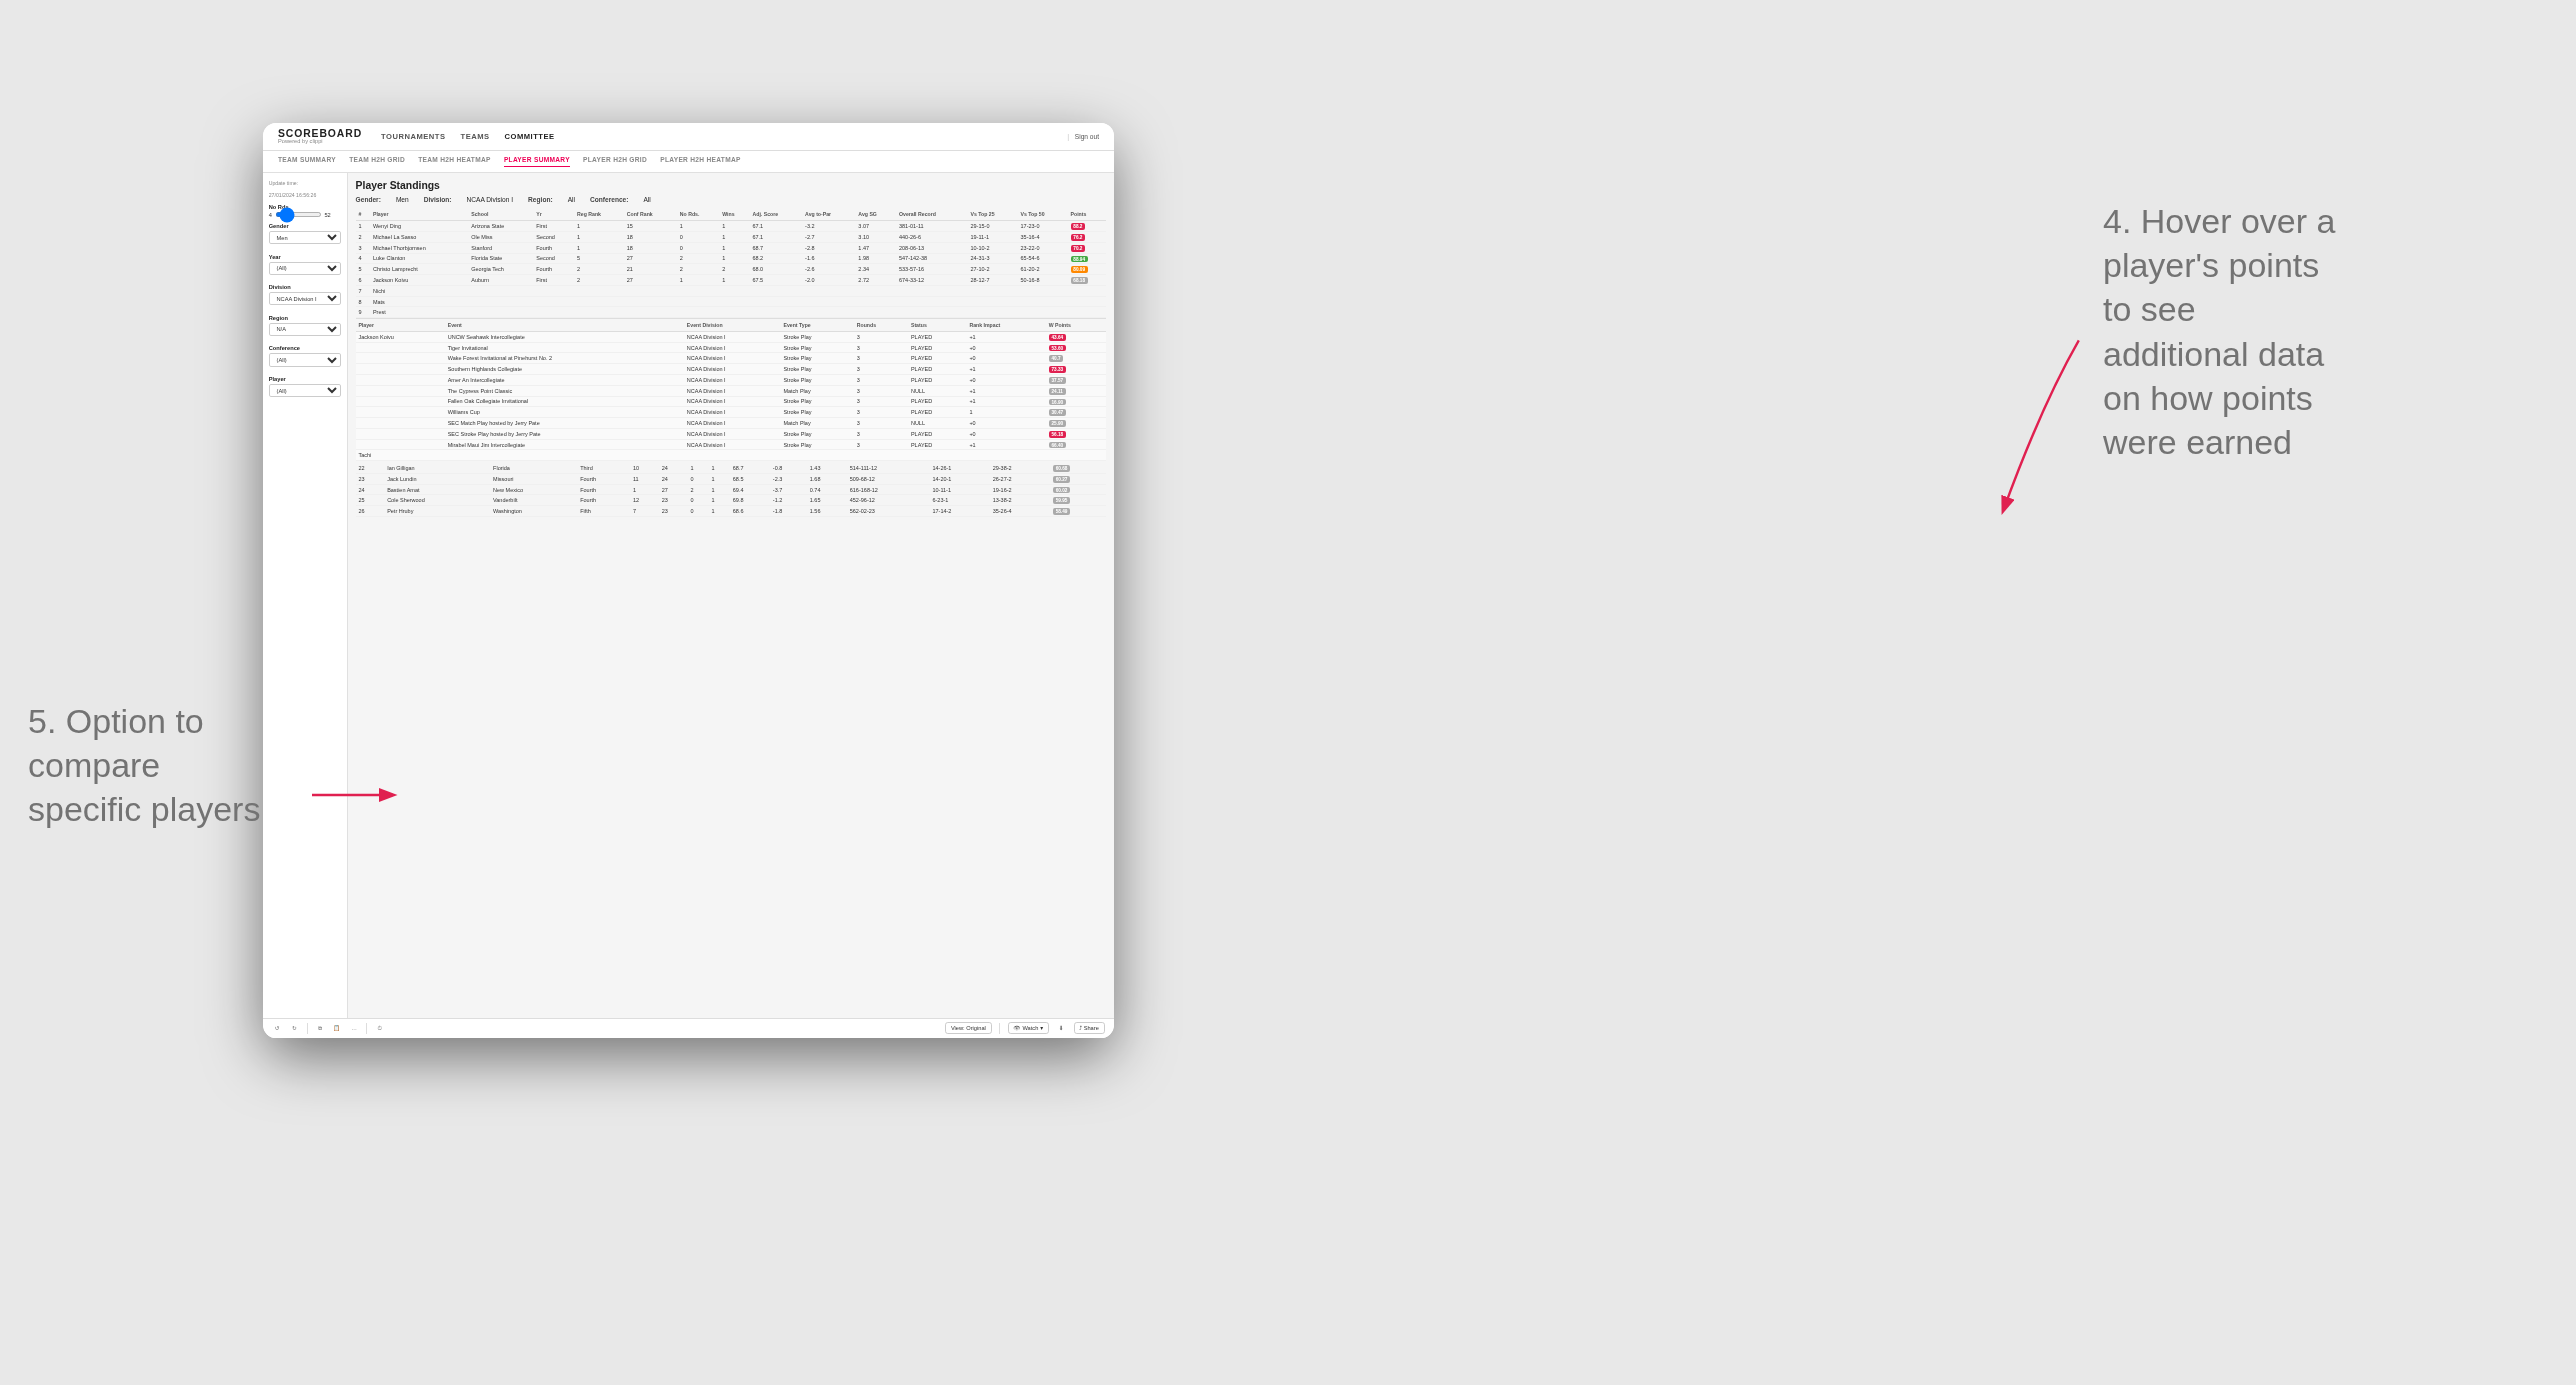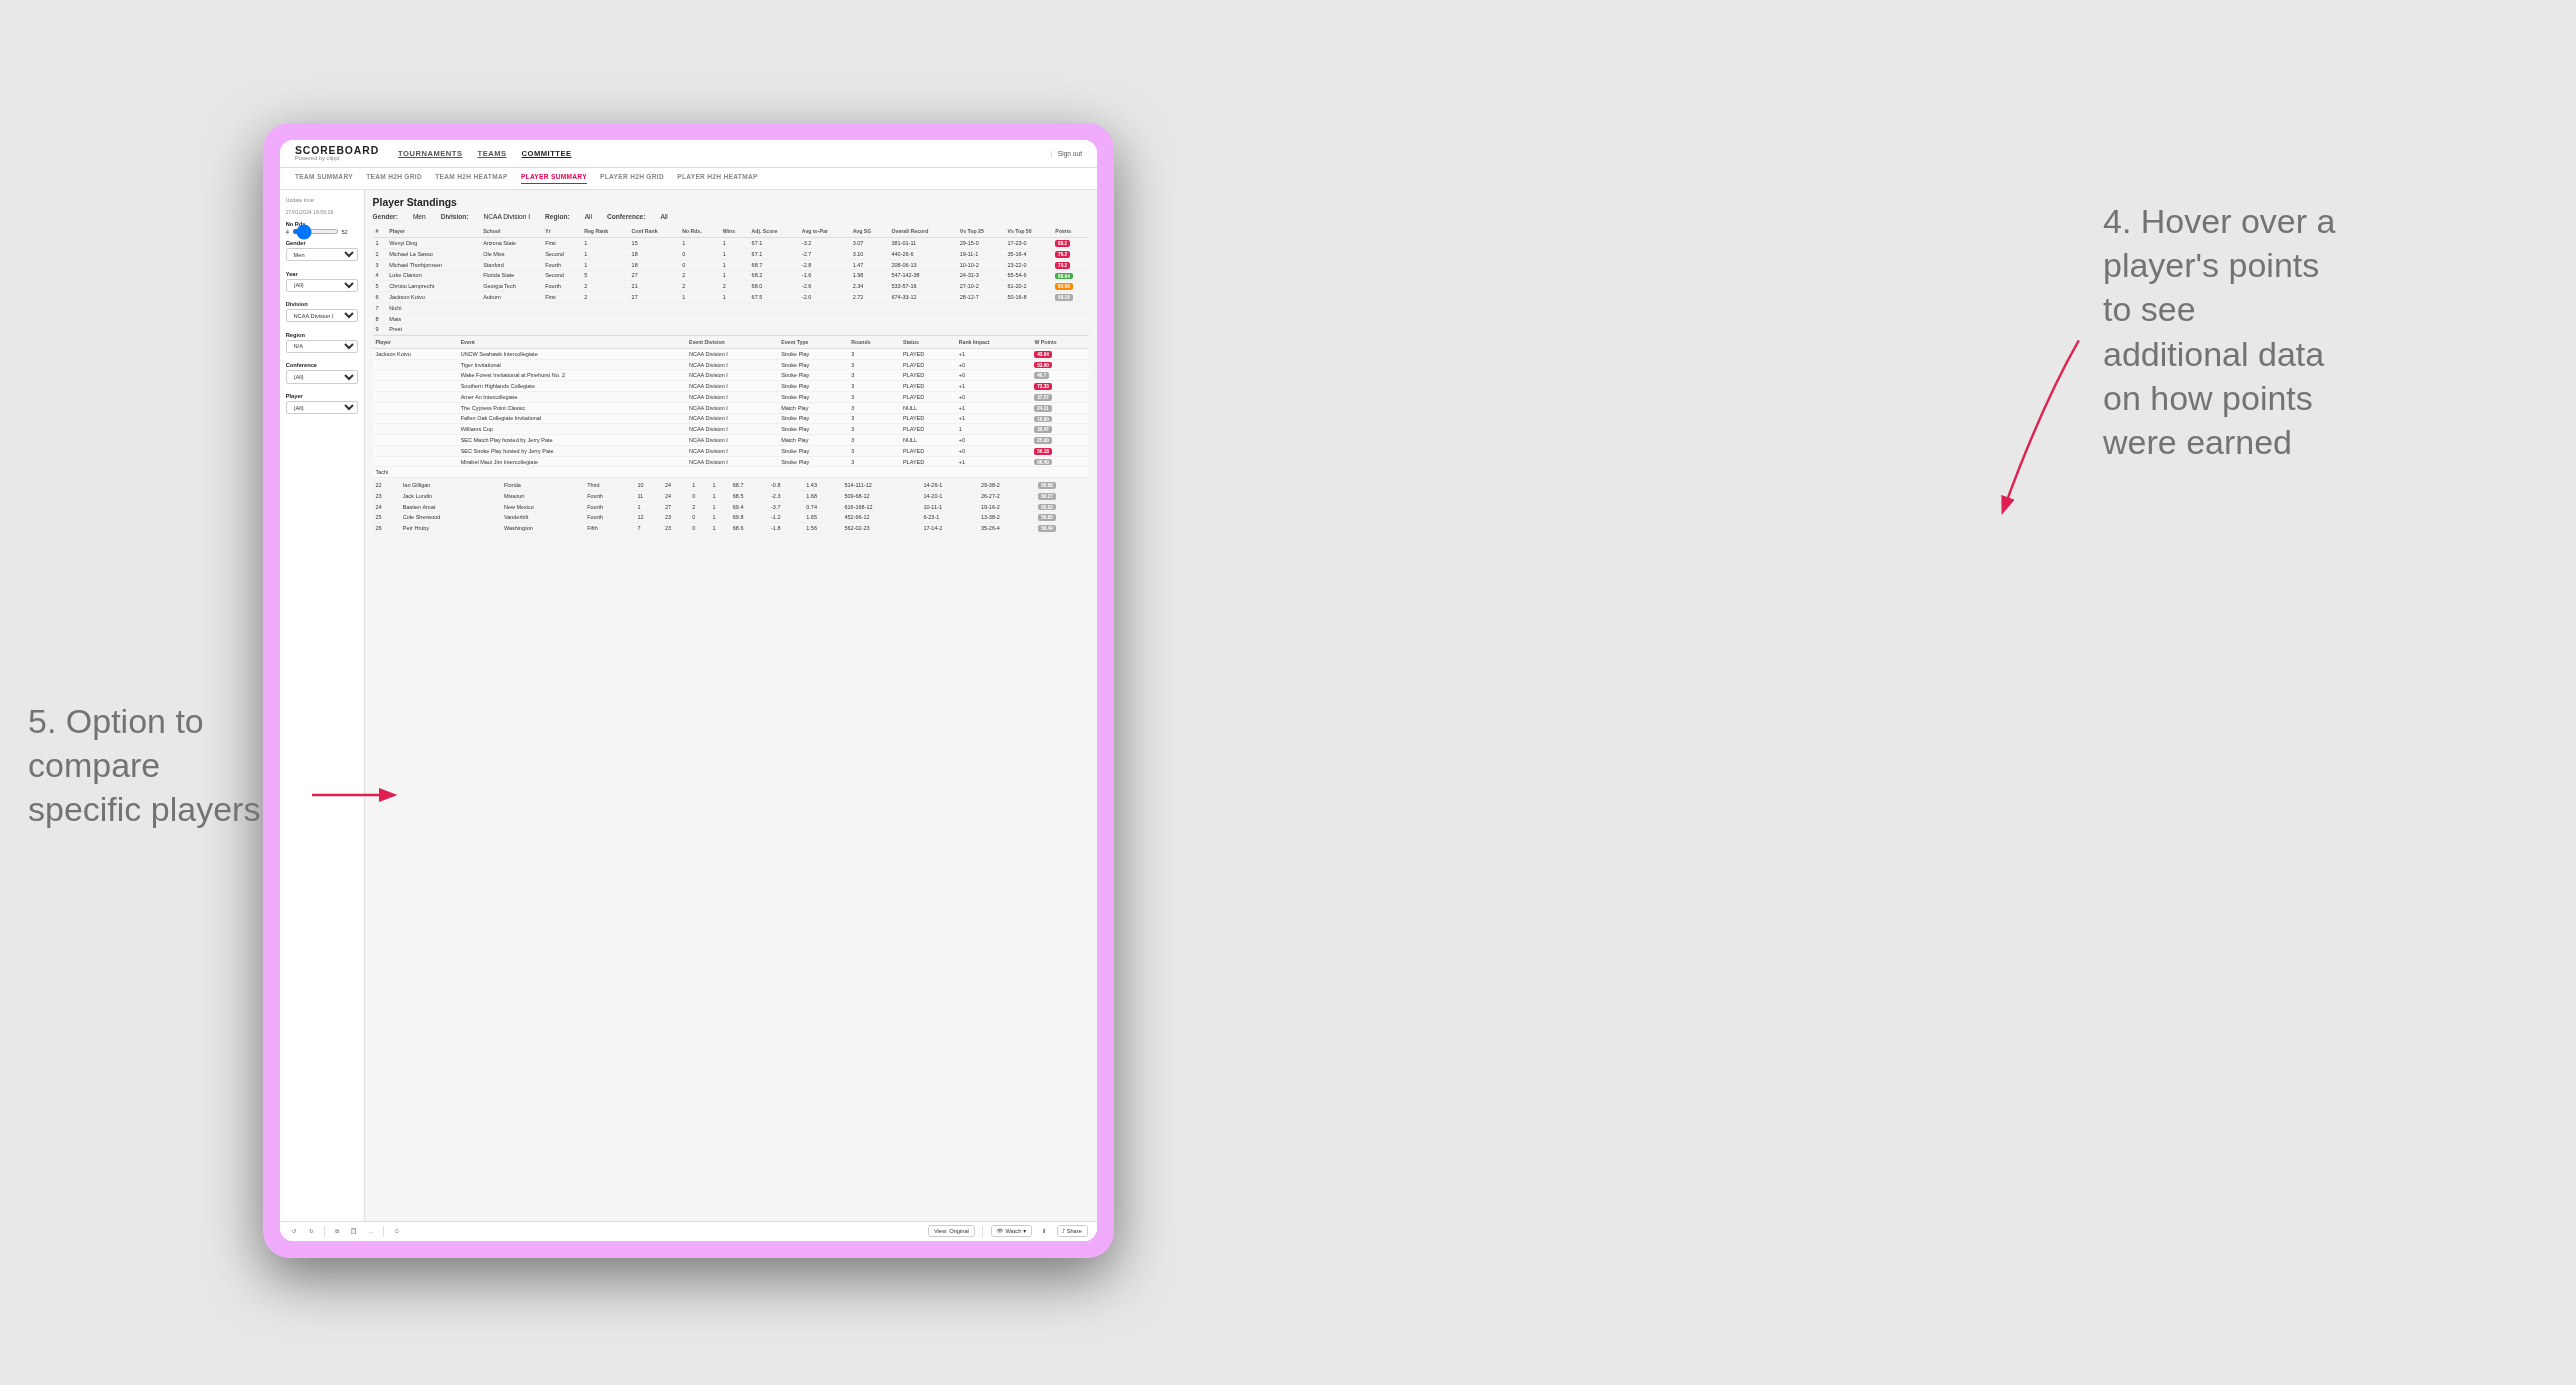"SCOREBOARD" .tablet-shell { height: 1135px -> 915px; padding: 17px -> none }
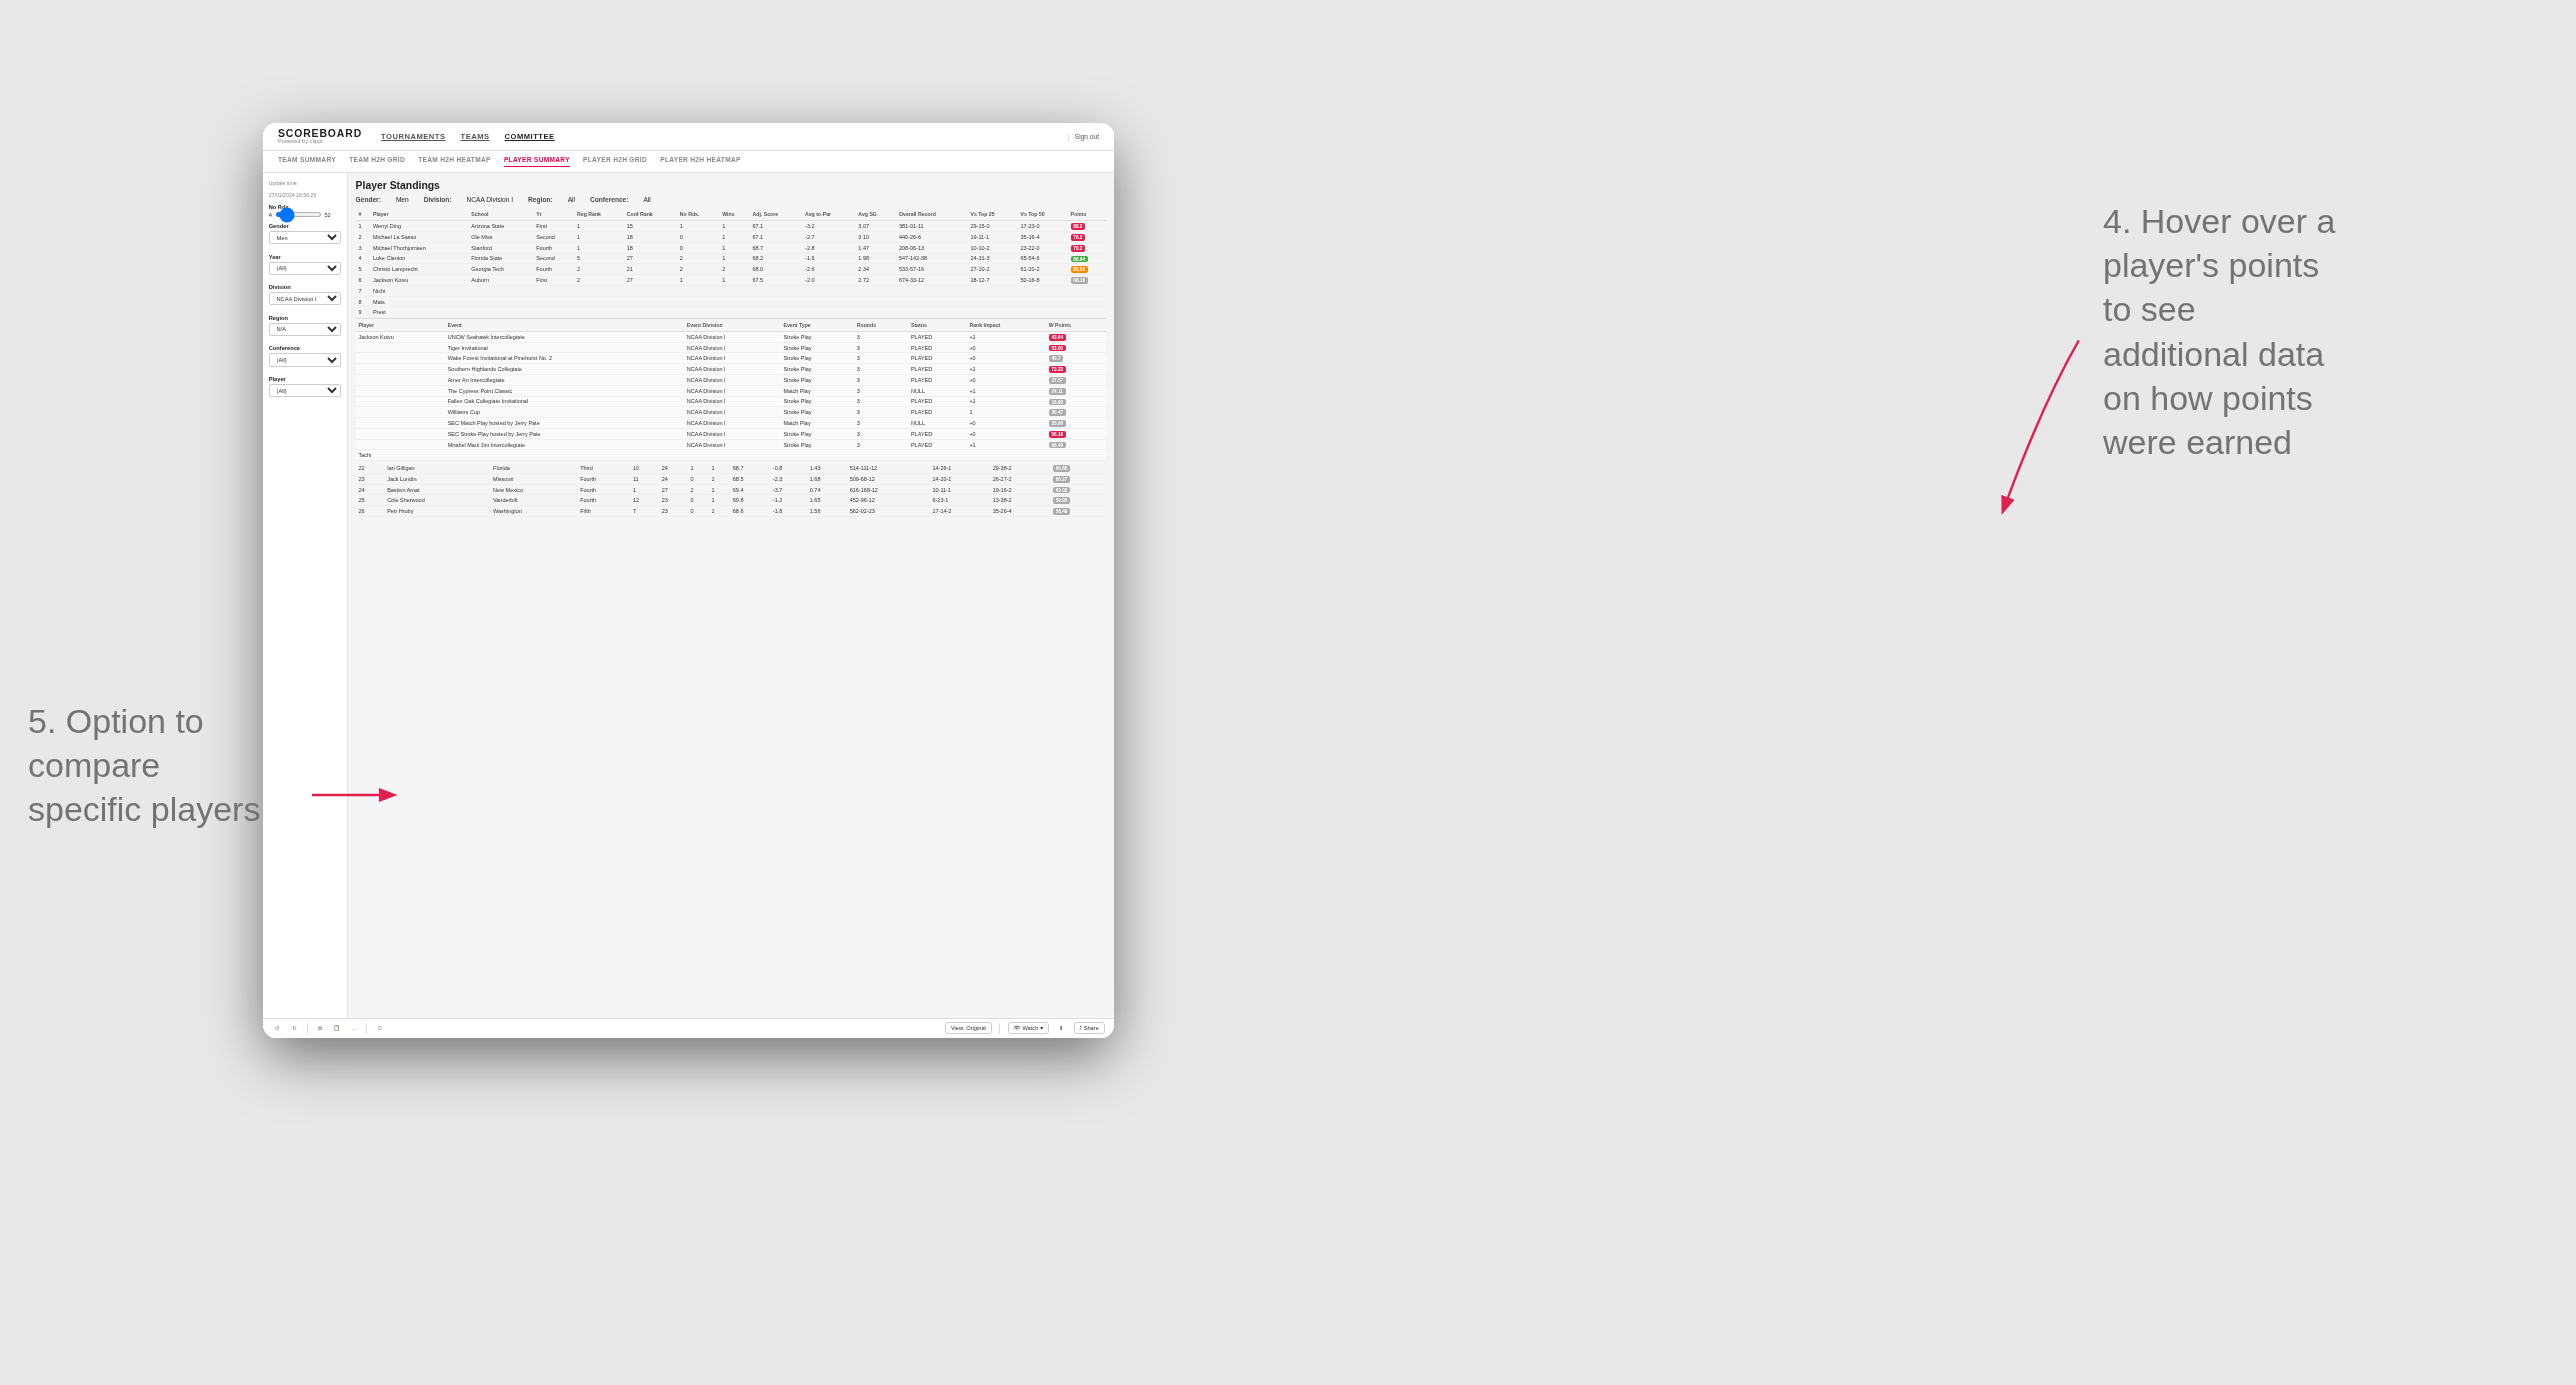"TOURNAMENTS" .nav-link { text-decoration: underline -> none }
